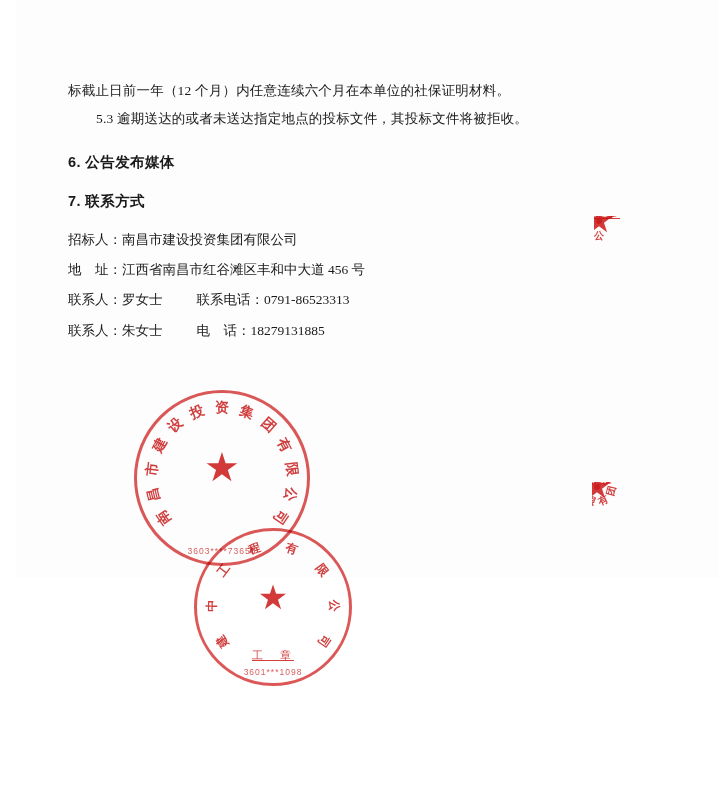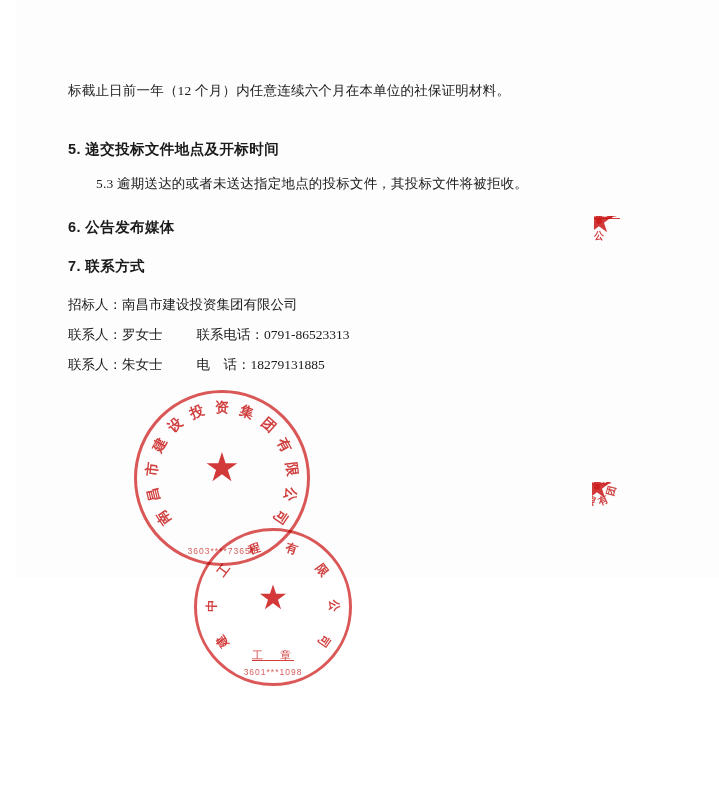"5. 递交投标文件地点及开标时间" div.heading { html: <div> <span>5.</span> <span>递交投标文件地点及开标时间</span> </div> -> none }
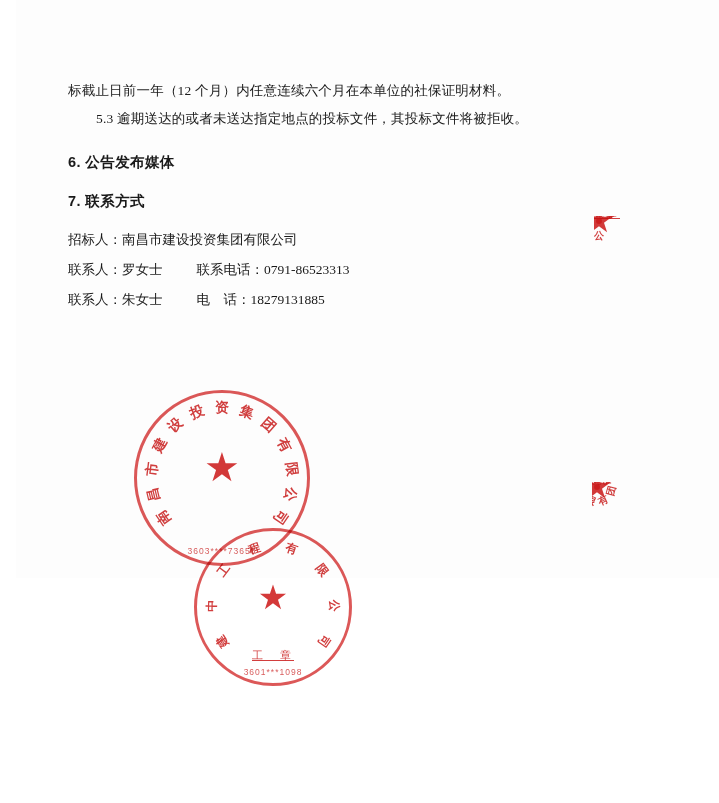"地 址：江西省南昌市红谷滩区丰和中大道 456 号" div.contact-row { html: none -> <div> <span>地 址：</span><span>江西省南昌市红谷滩区丰和中大道 456 号</span> </div> }
